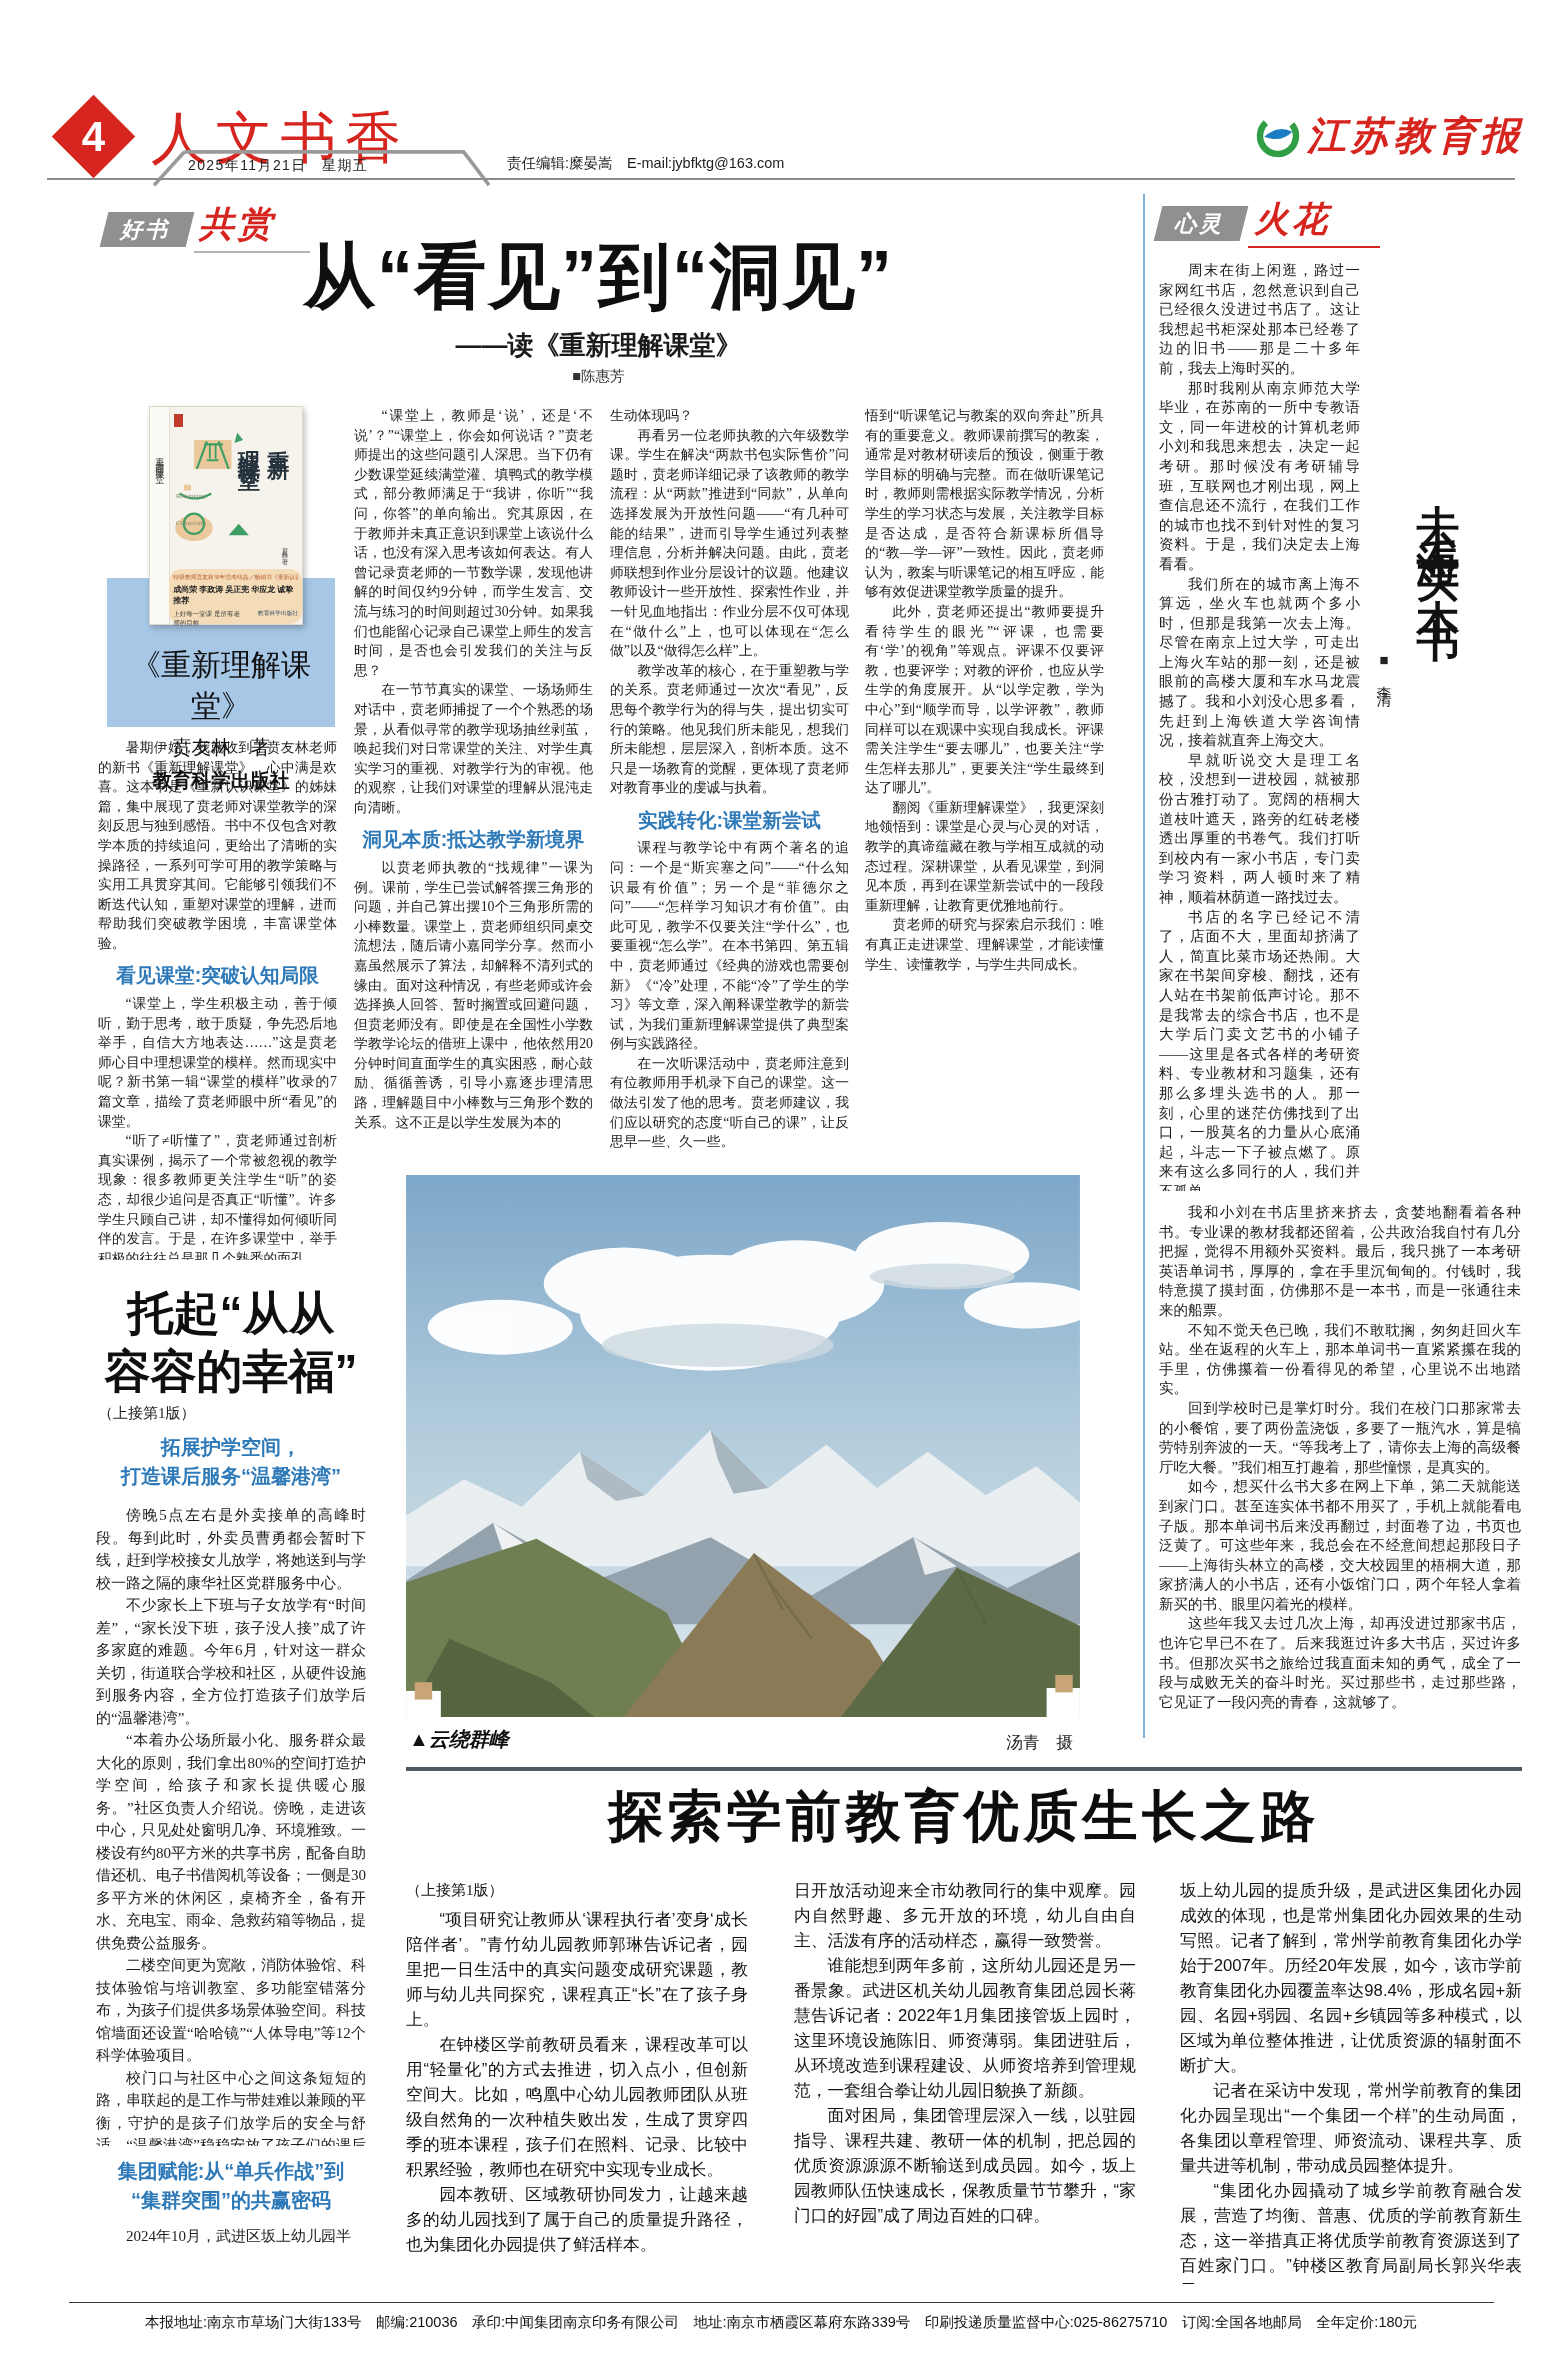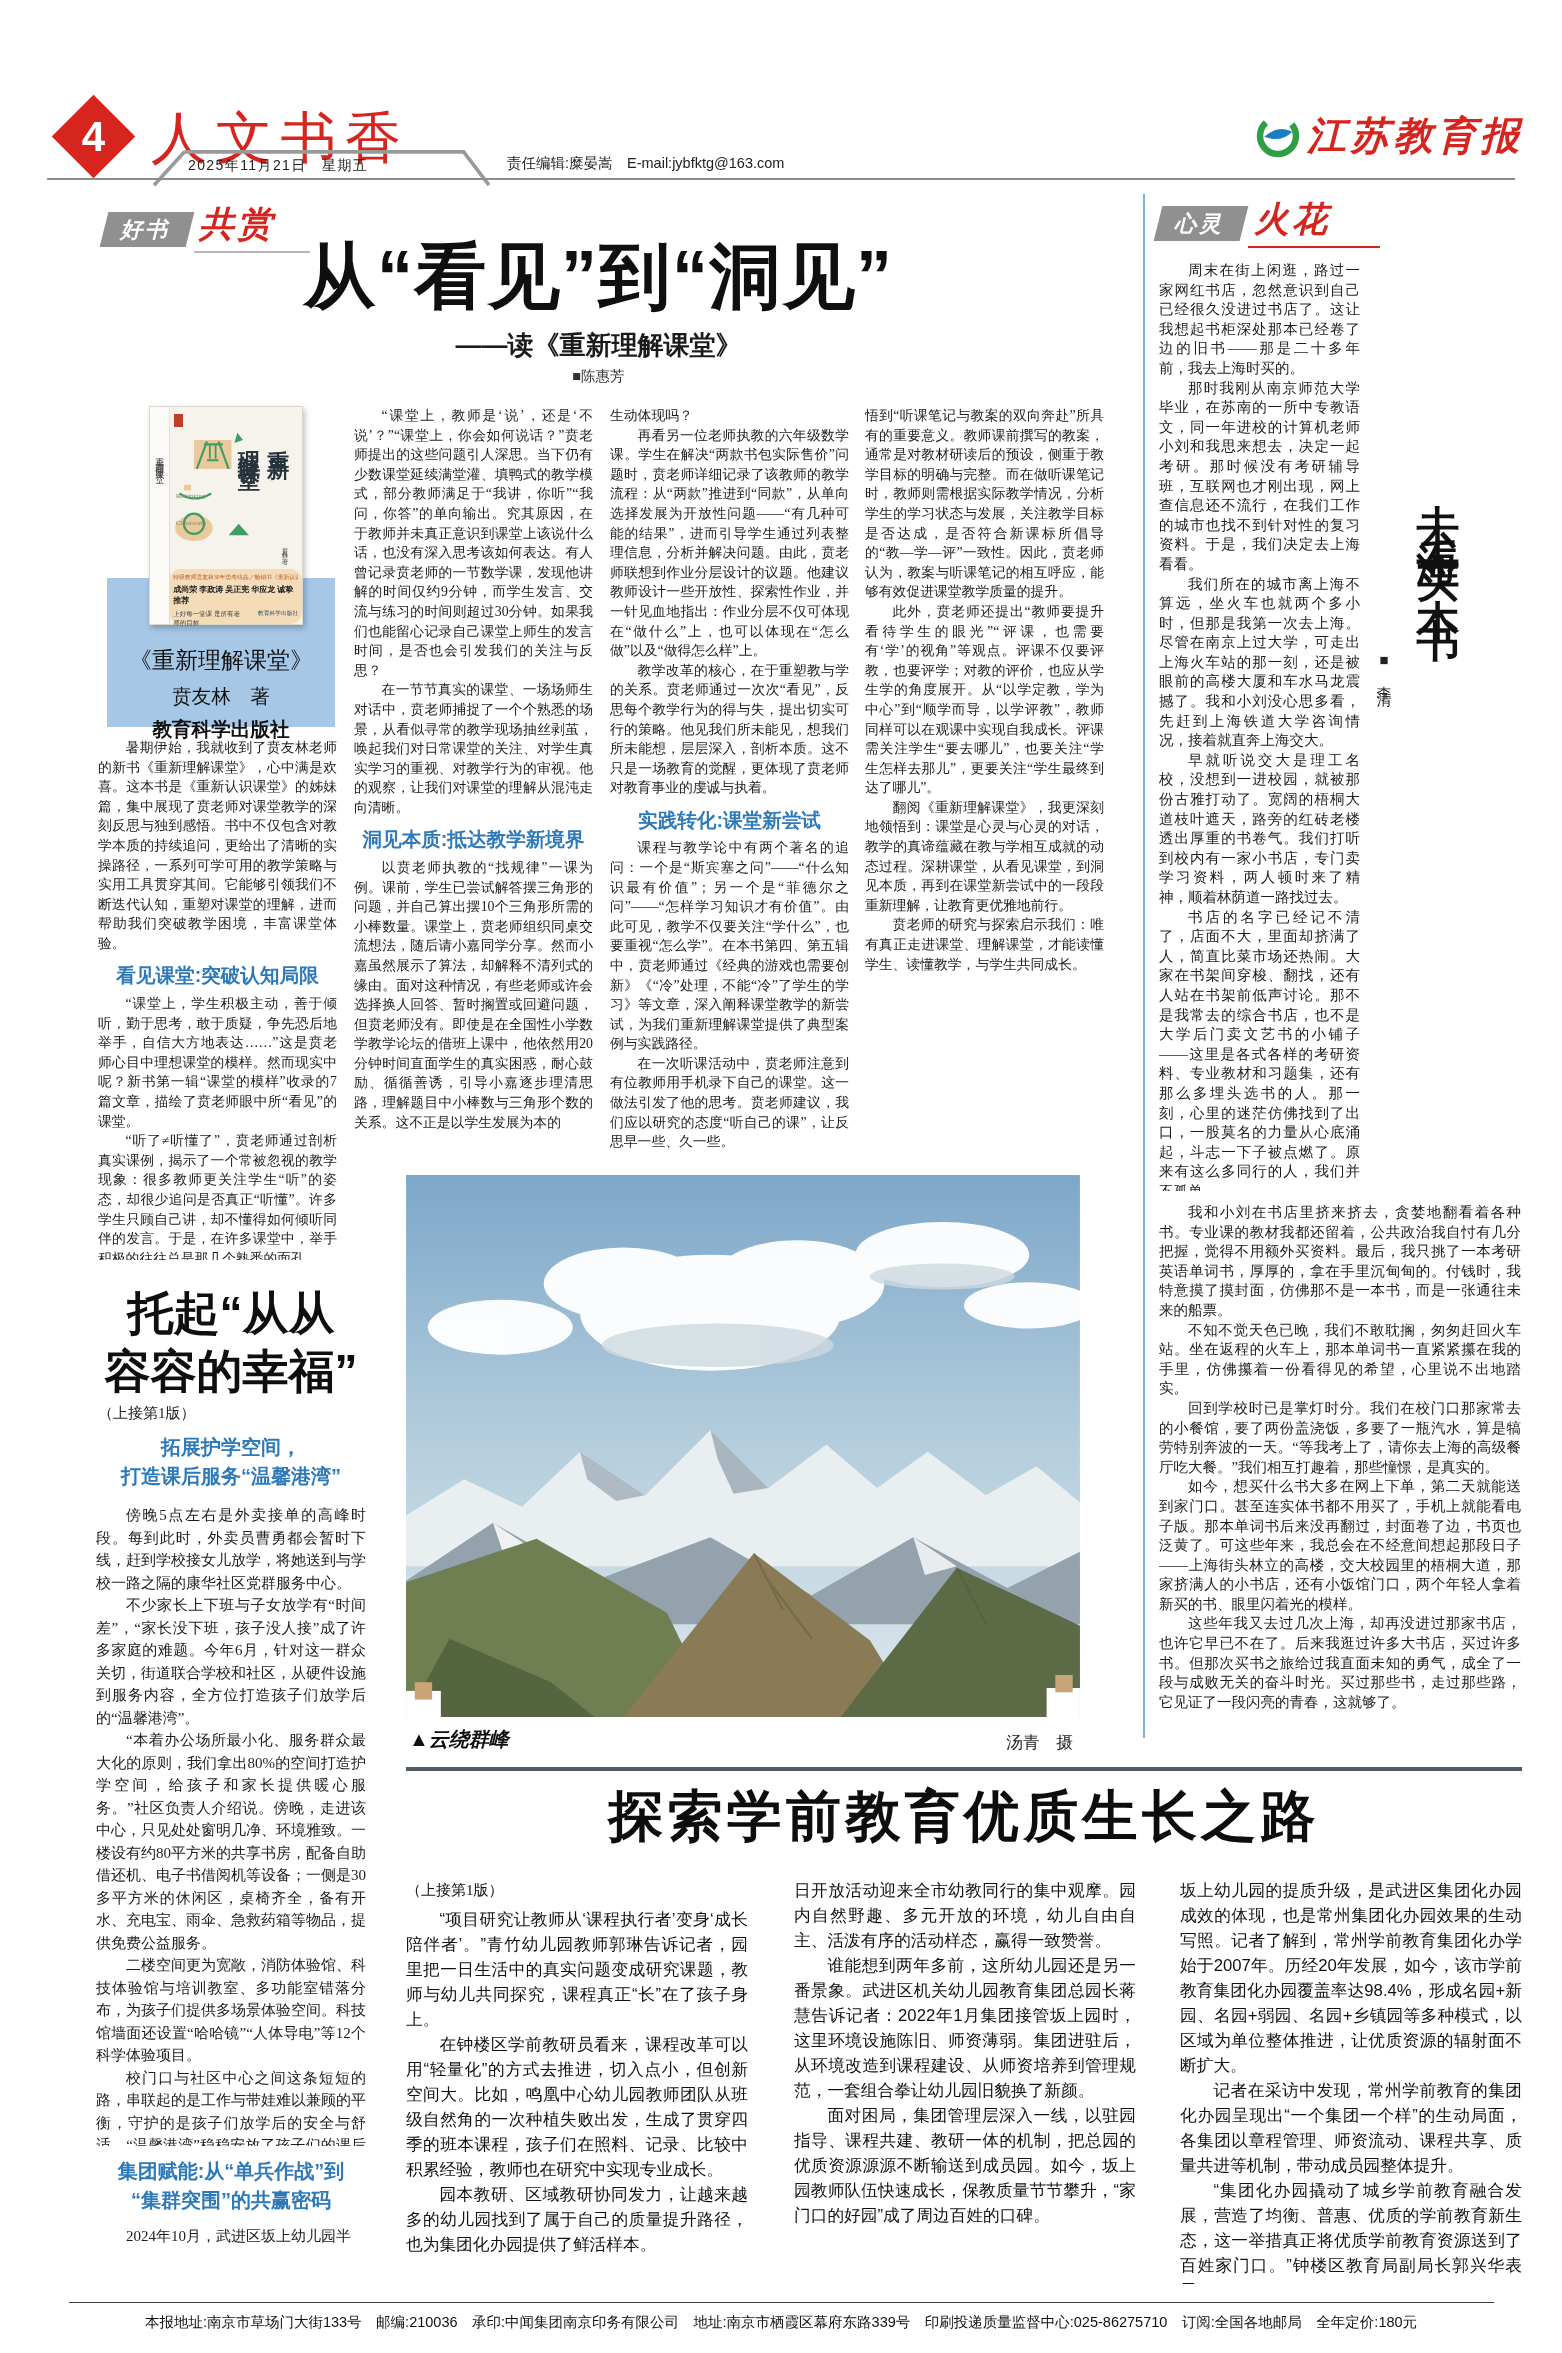"《重新理解课堂》" #info-box .l1 { font-size: 23px -> 30px }
